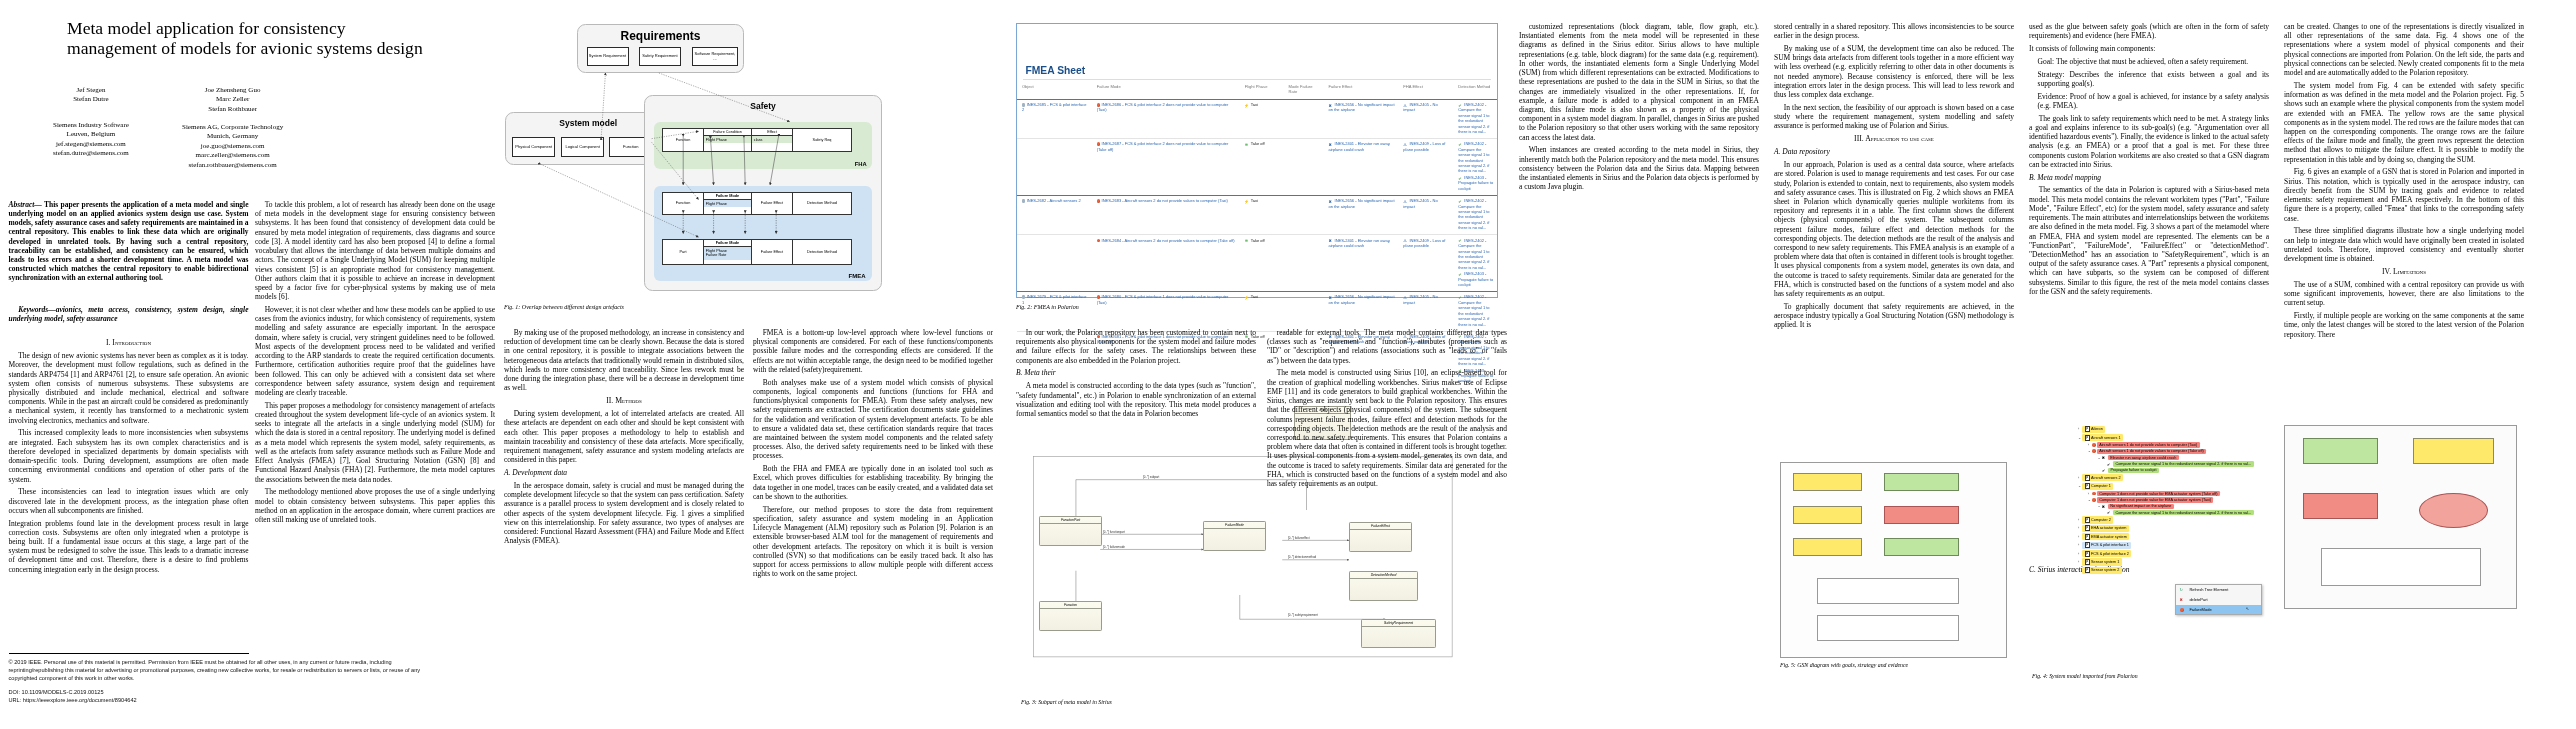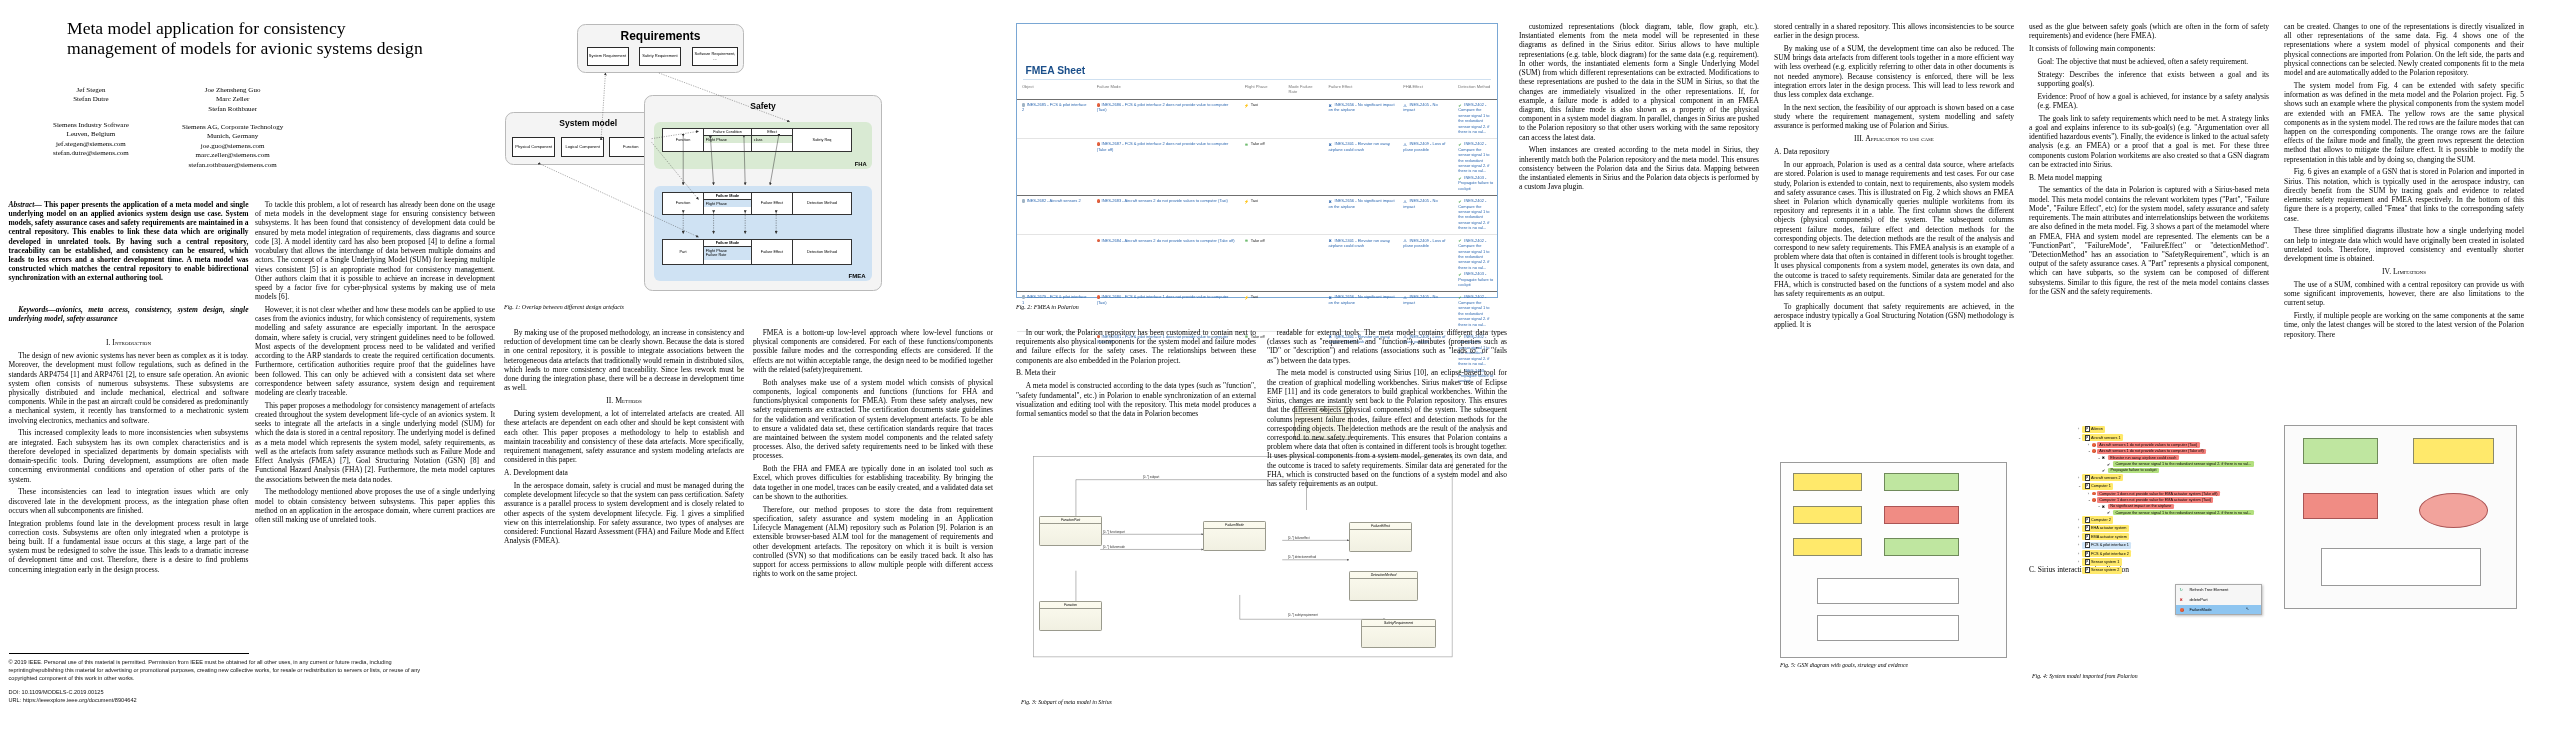"A. Data repository" .subsec { font-style: none -> italic }
